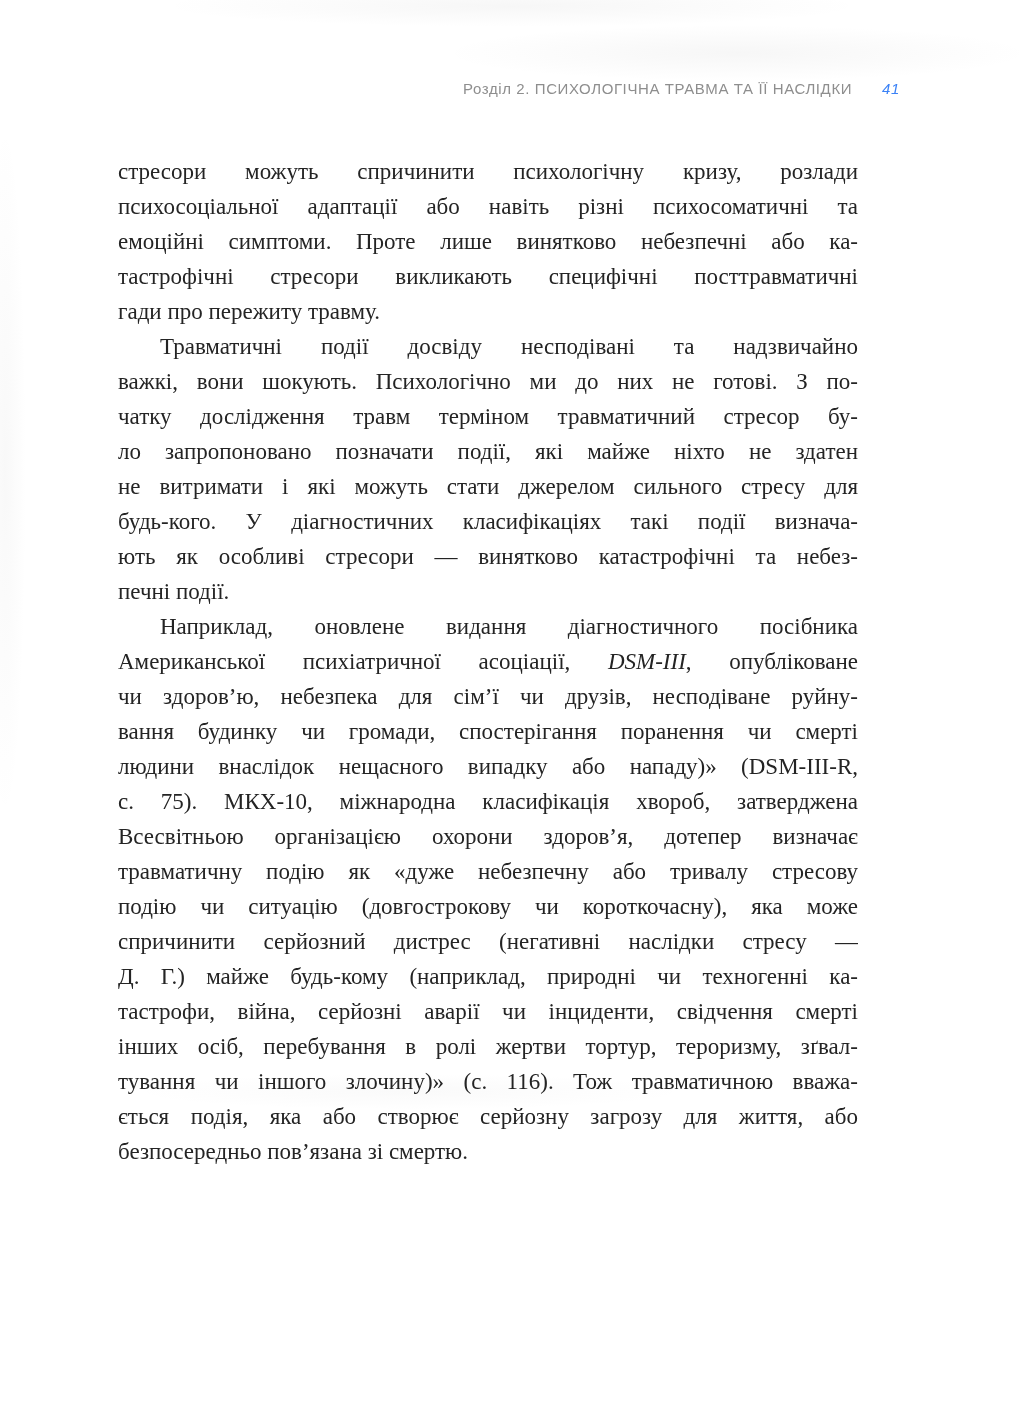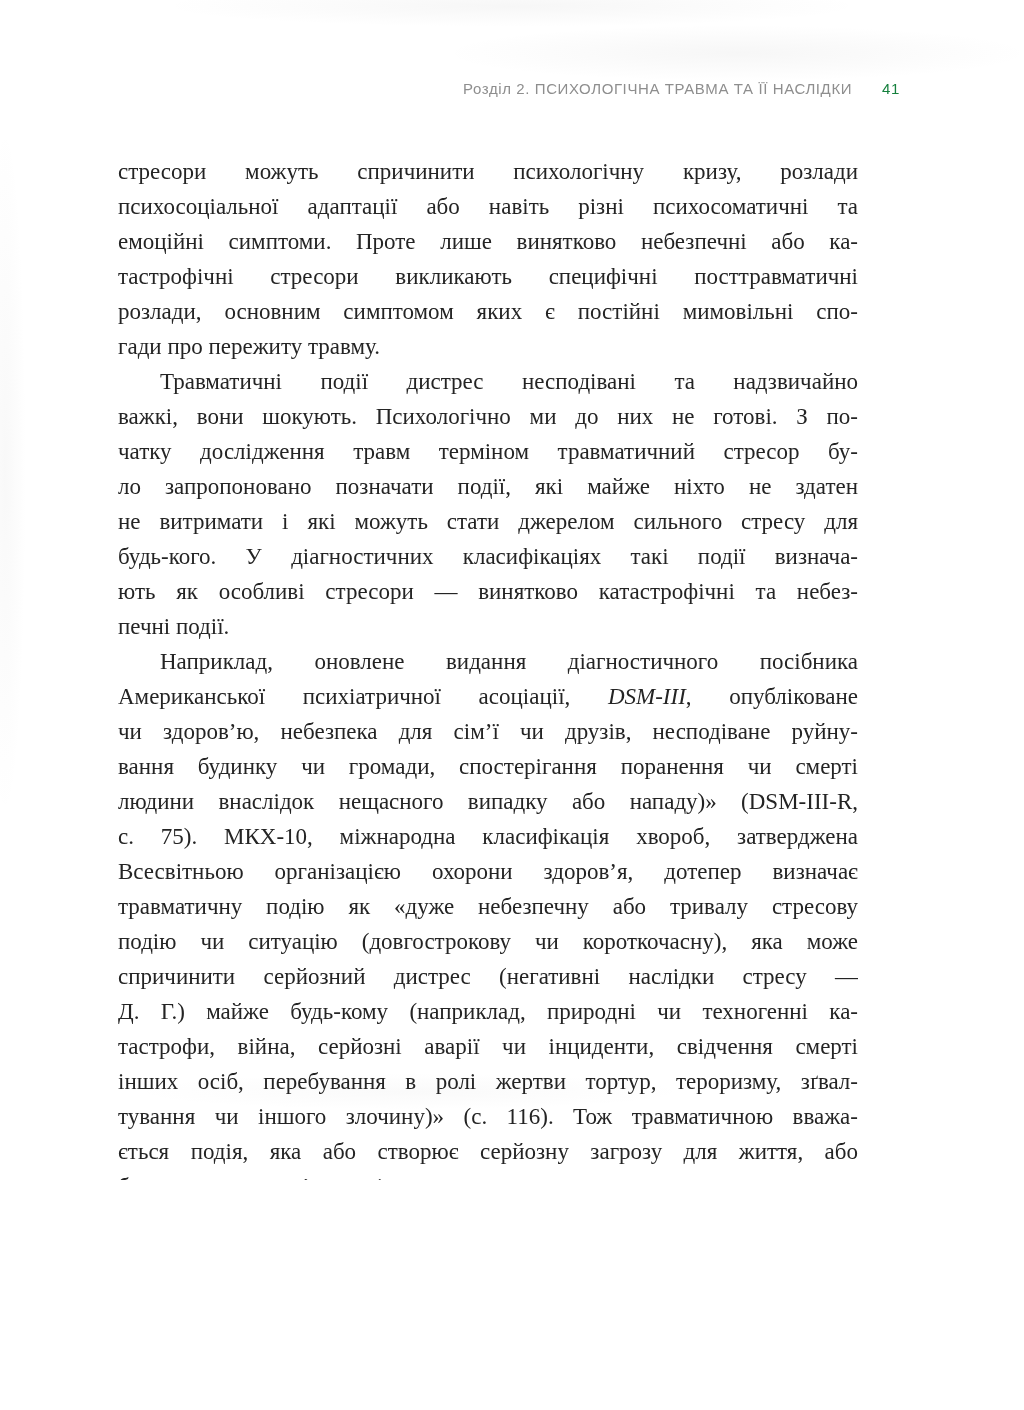"41" .running-header .pagenum { color: #15803d -> #3b82f6; font-style: none -> italic }
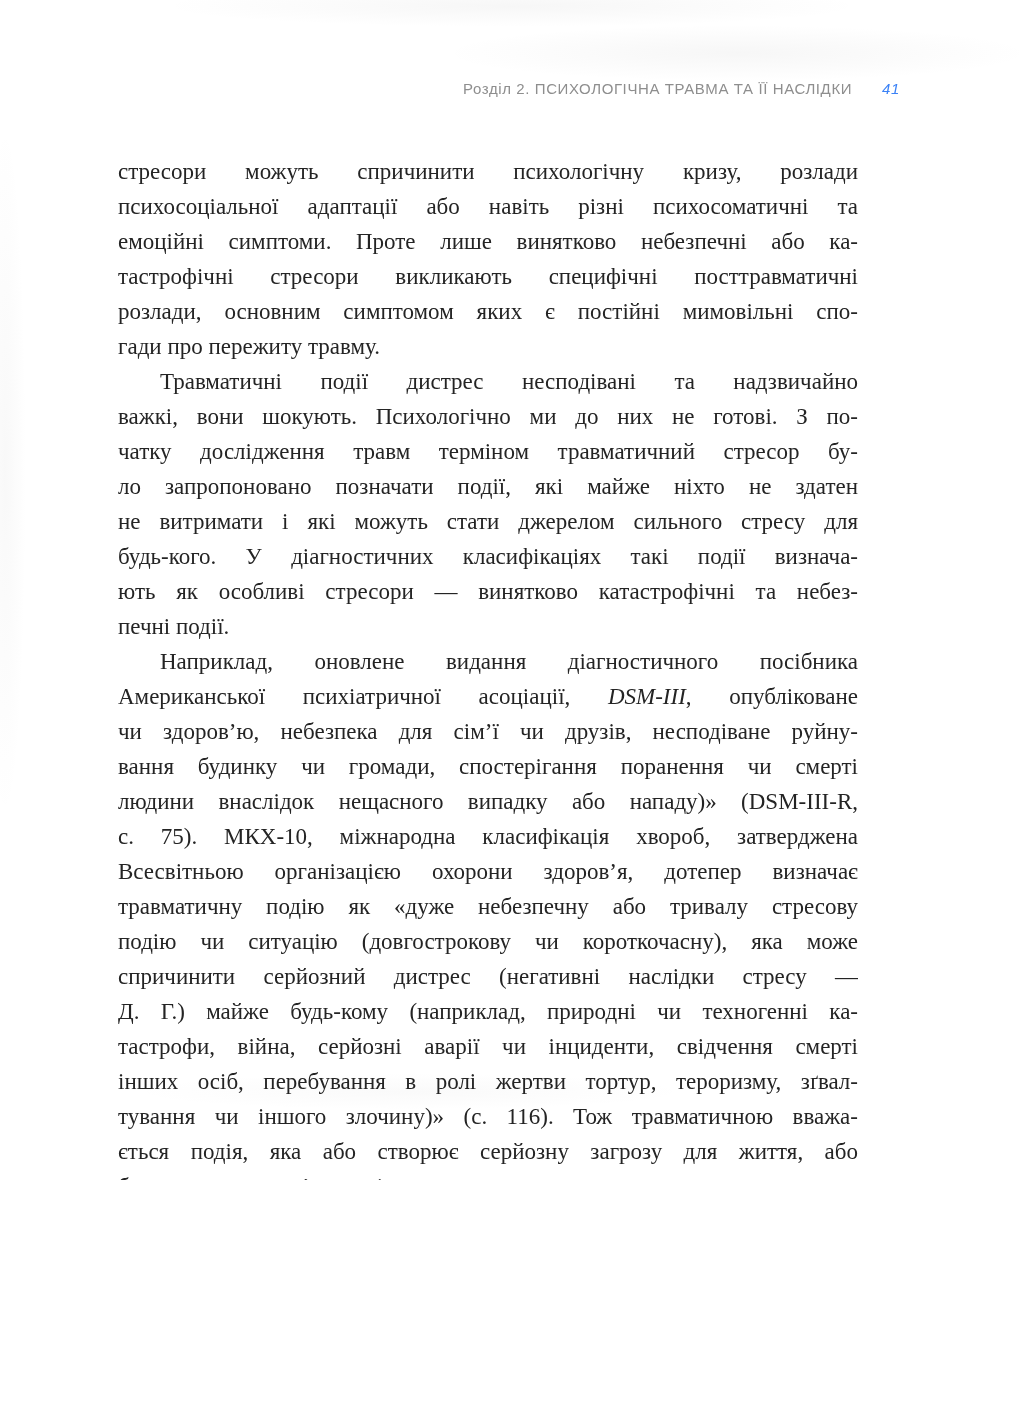"розлади, основним симптомом яких є" div.line { html: <div>розлади, основним симптомом яких є постійні мимовільні спо-</div> -> none }
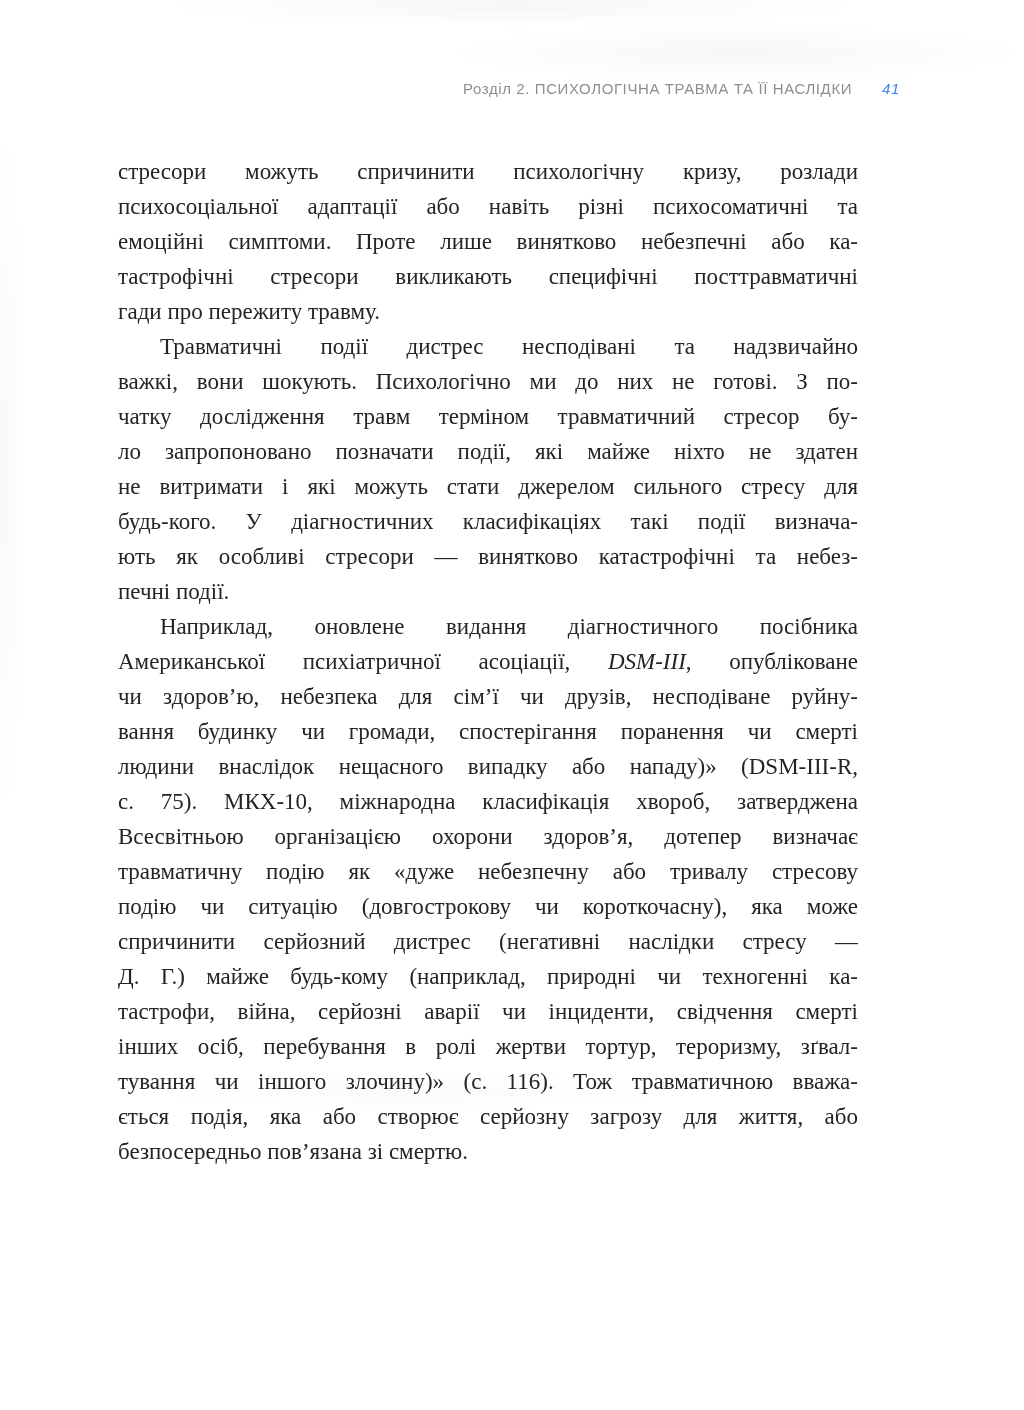"Травматичні події дистрес несподівані та" div.line { text: дистрес -> досвіду }
